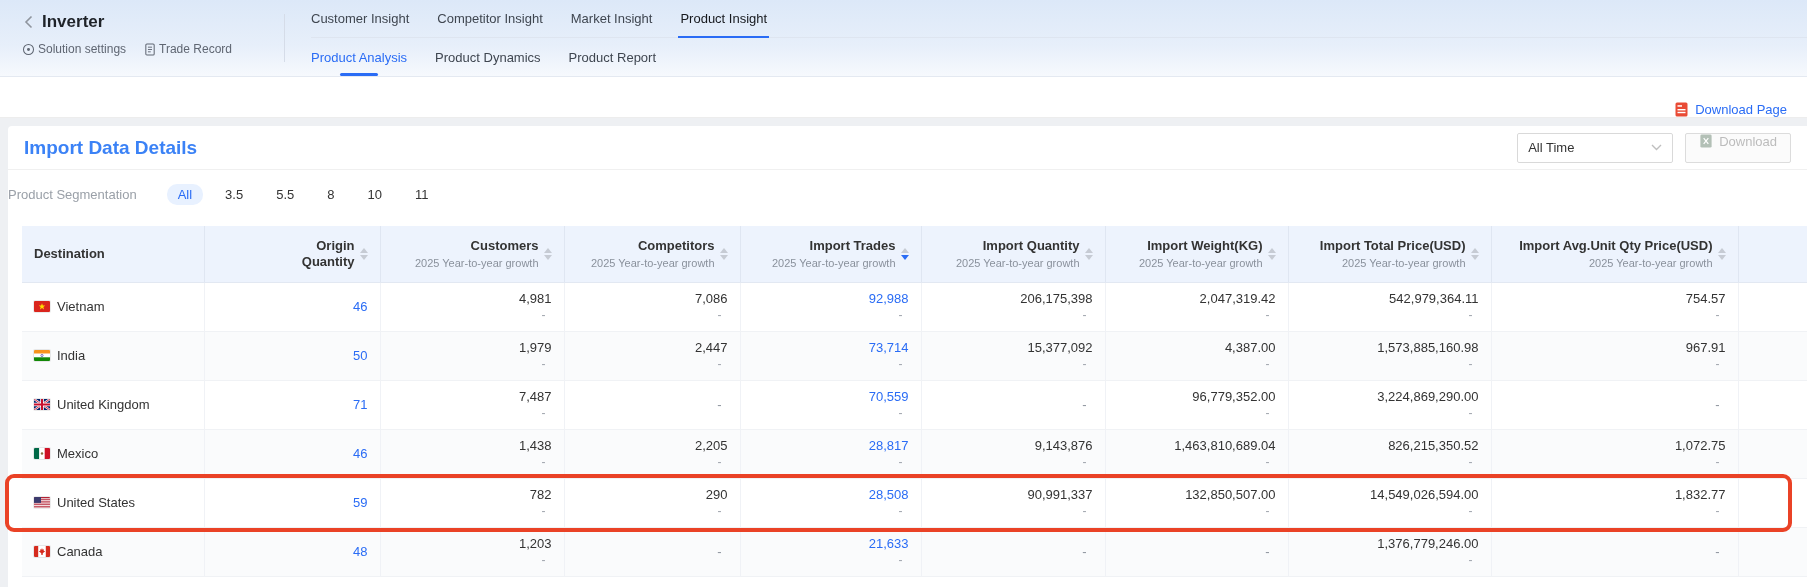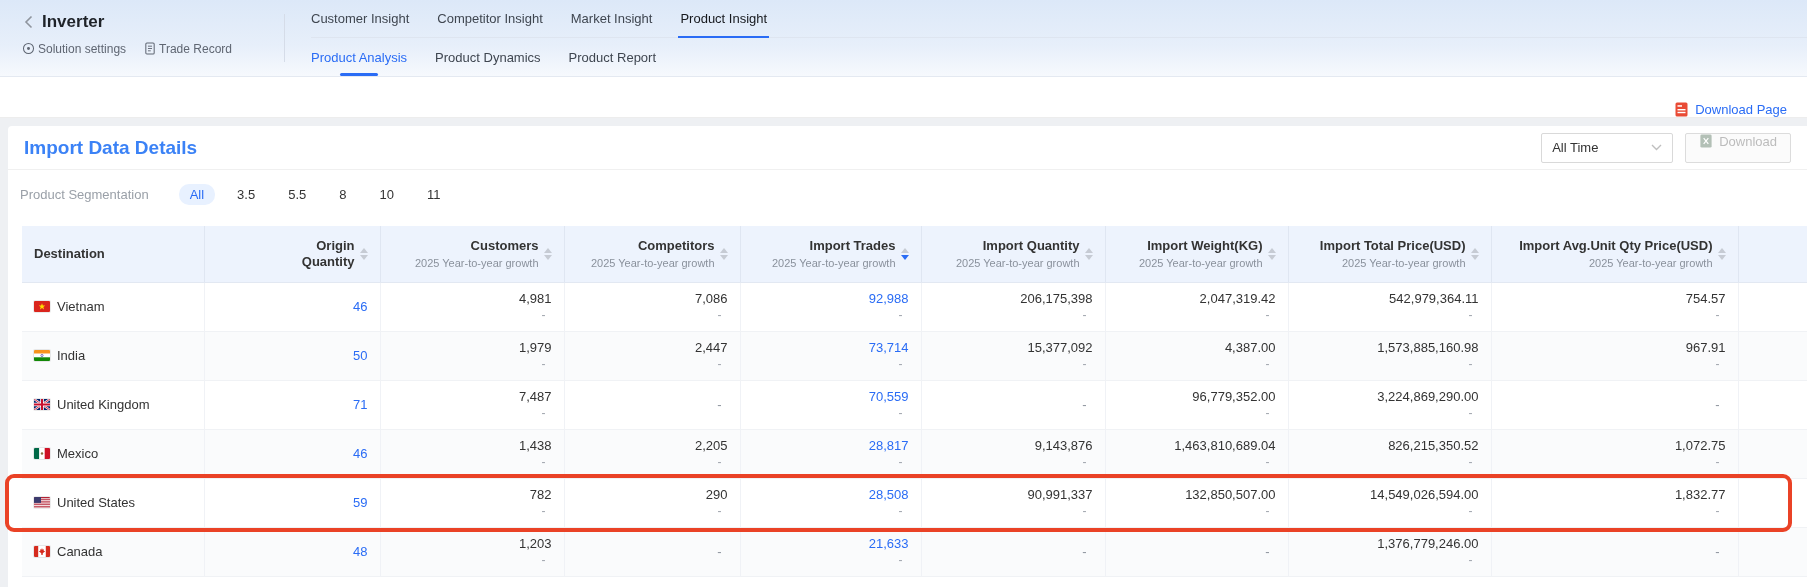"Solution settings" .meta-item { align-items: flex-start -> flex-end }
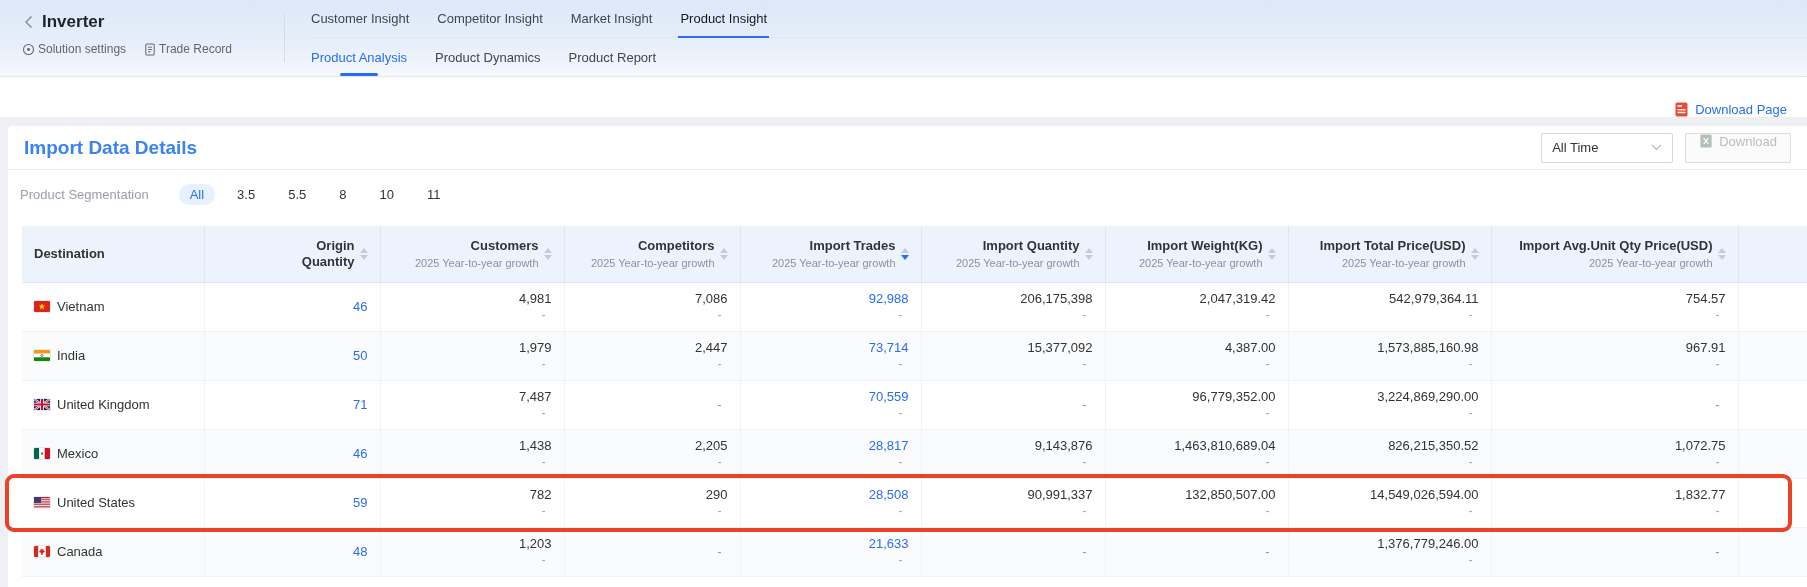"All Time" .select { width: 132px -> 156px }
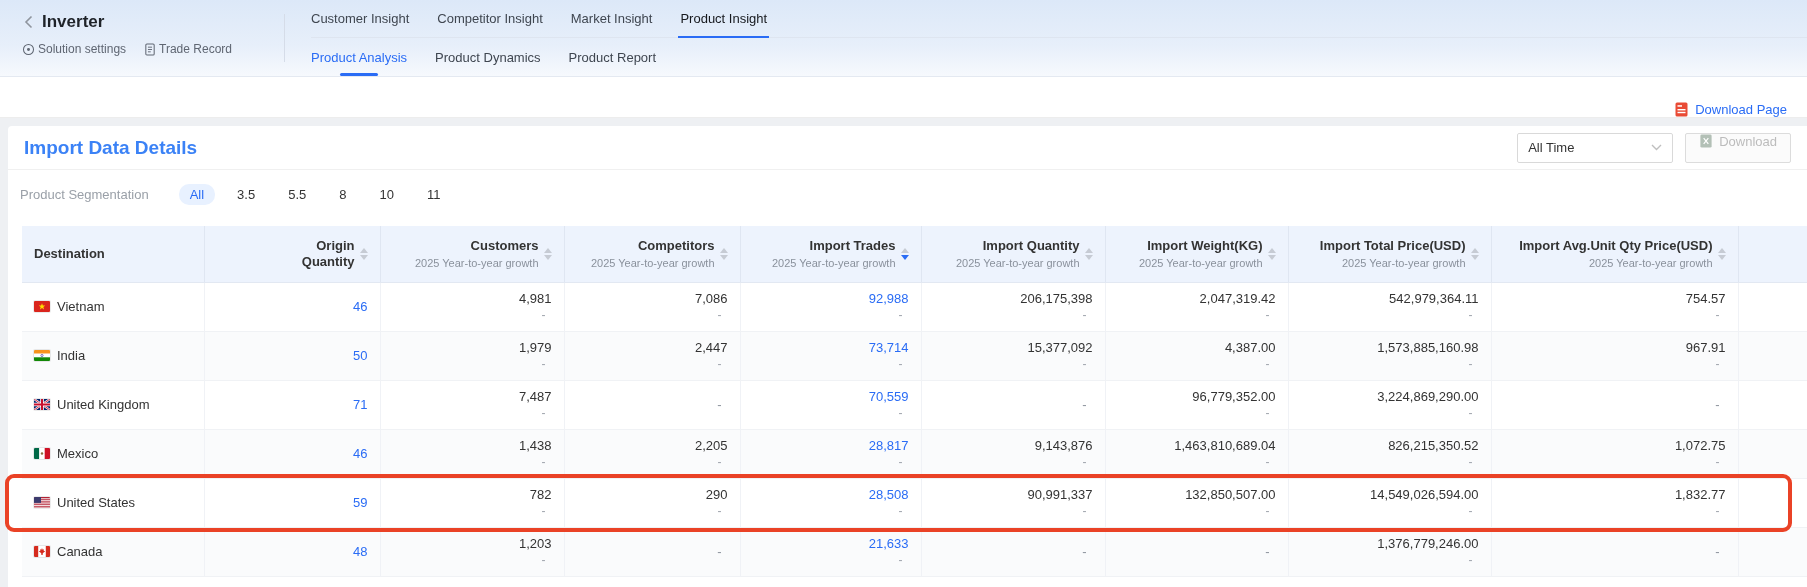"Product Segmentation" .seg-row { padding: 0 12px -> 0 0 }
